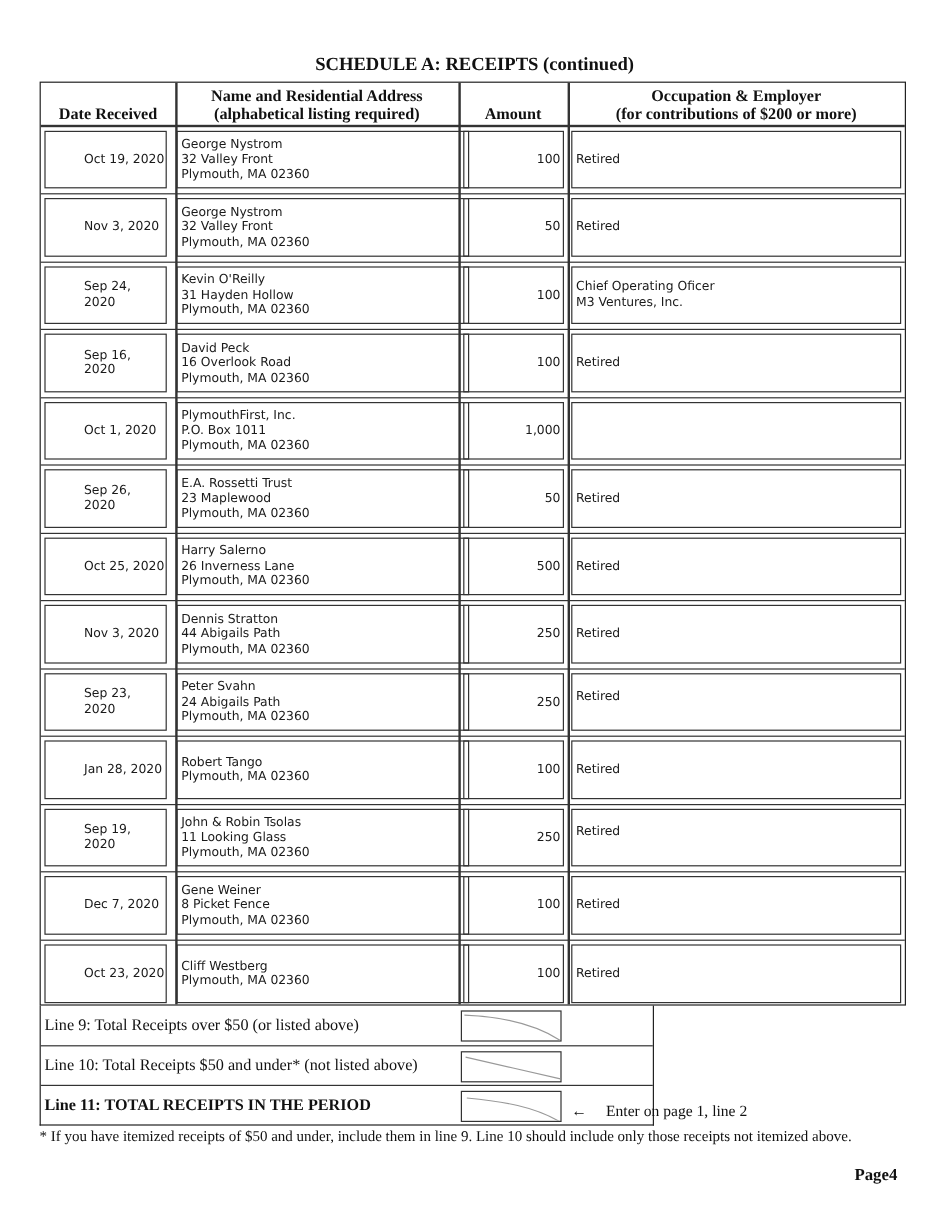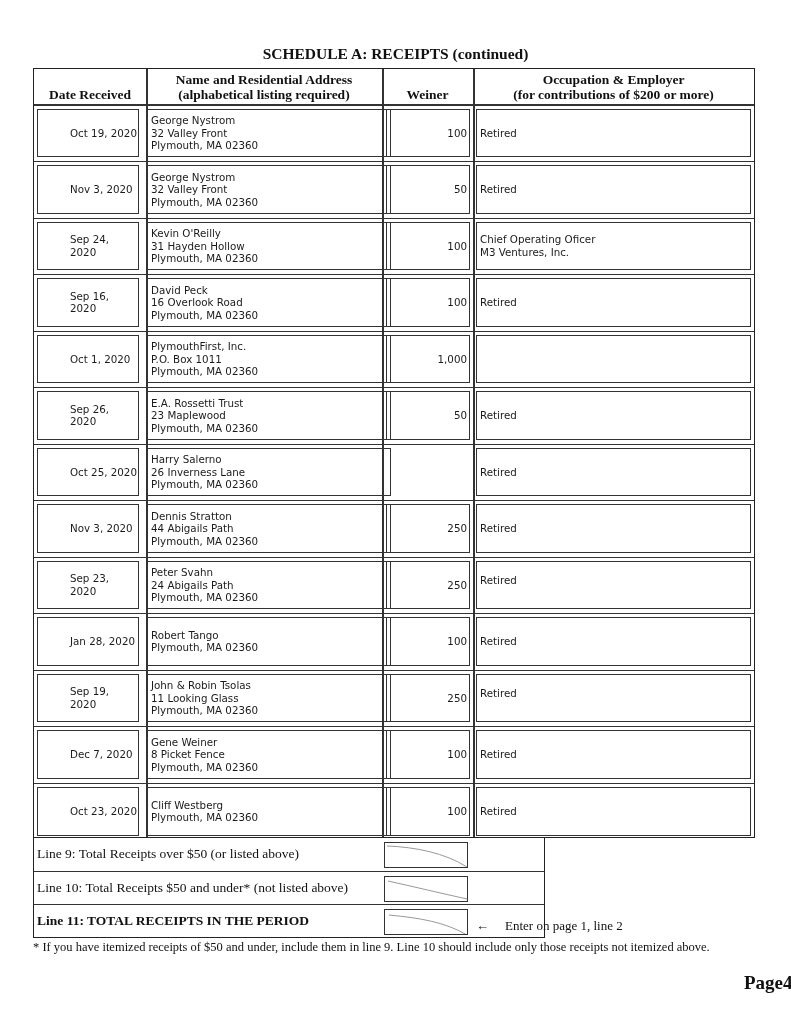"Weiner" span { text: Weiner -> Amount }
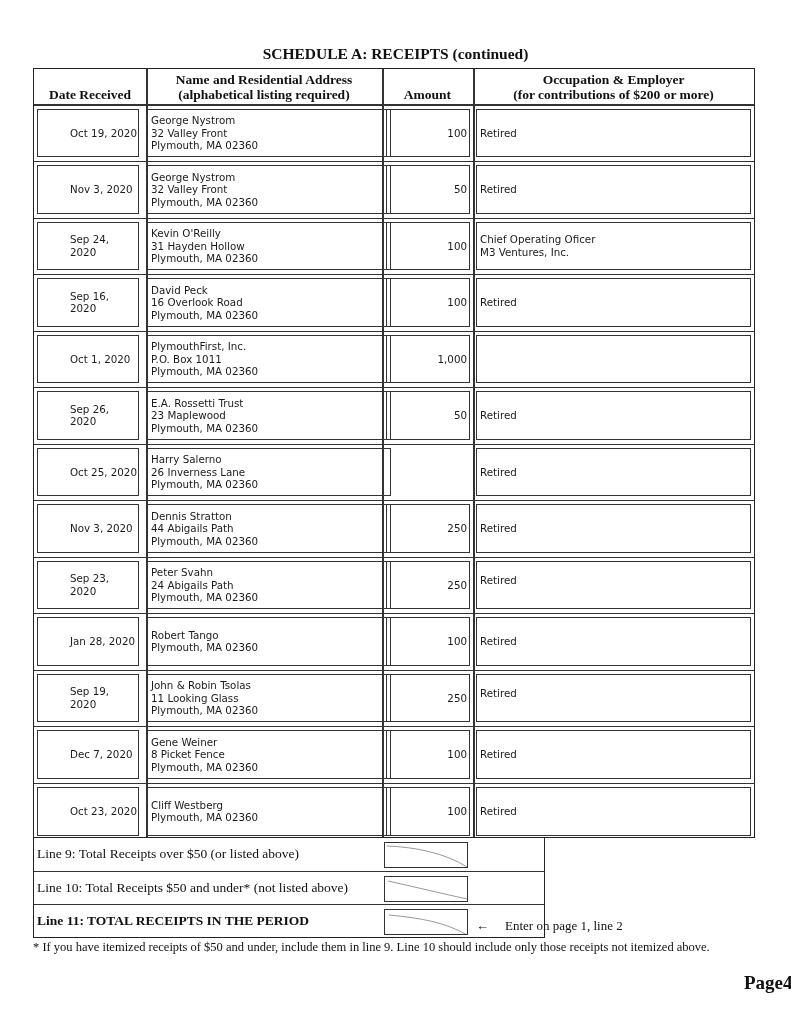"500" div.cell { html: none -> <div>500</div> }
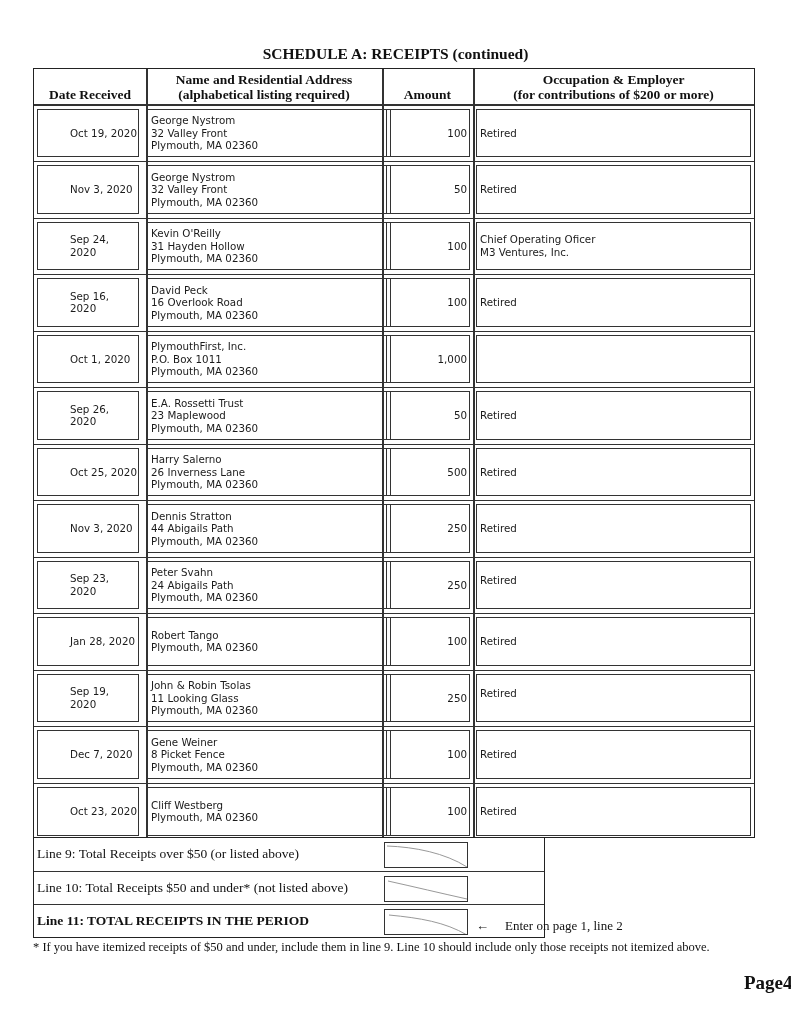"Page4" #page-num { font-size: 19px -> 14px; left: 744px -> 712px }
